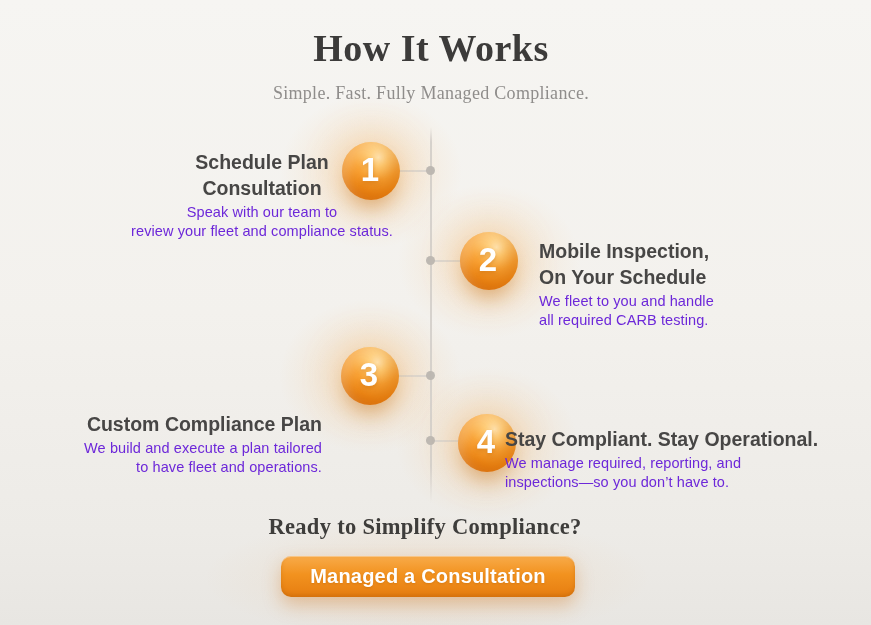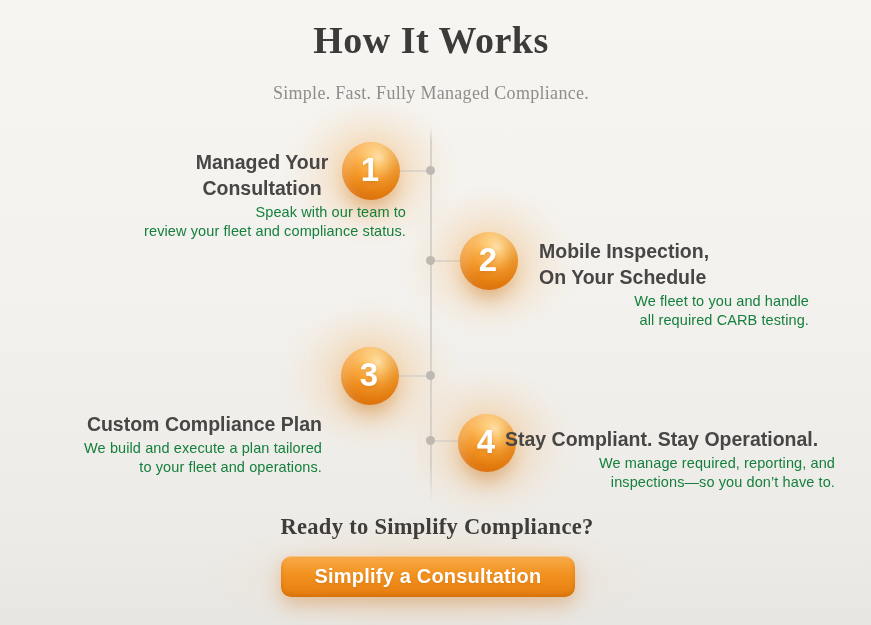"How It Works" .title { top: 16px -> 24px }
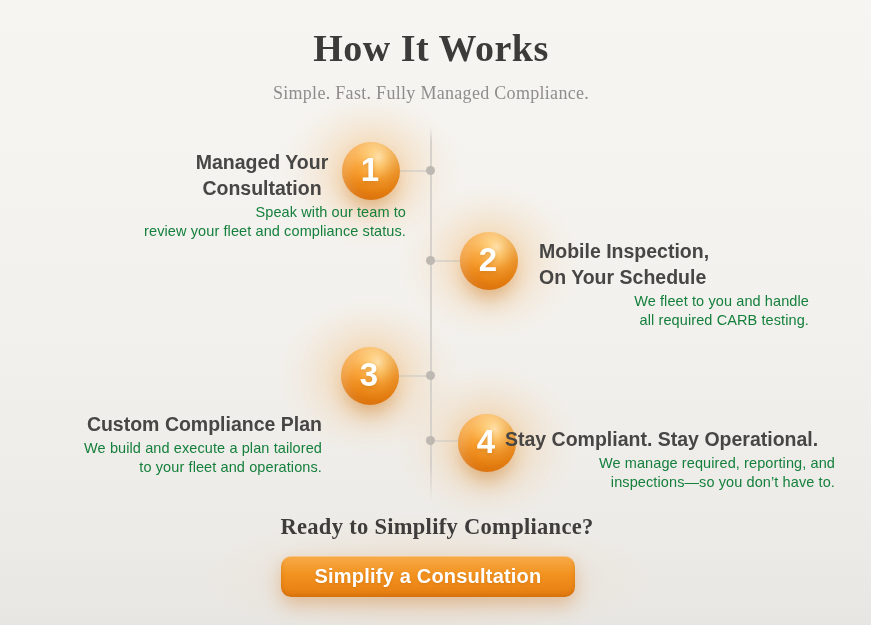"Managed Your" h3.step-title { text: Managed Your -> Schedule Plan }
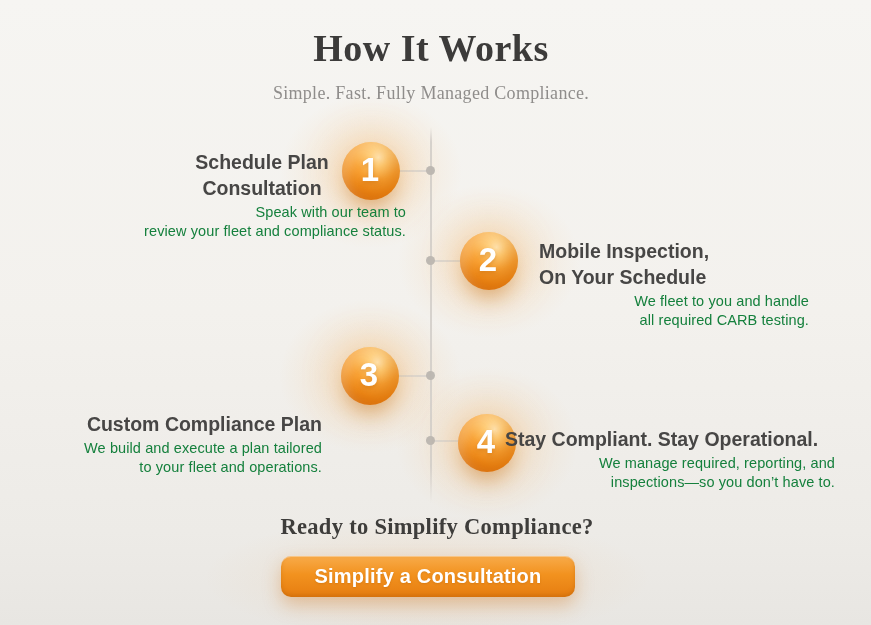"Speak with our team to" .step-desc { color: #15803d -> #6d28d9; text-align: right -> none }
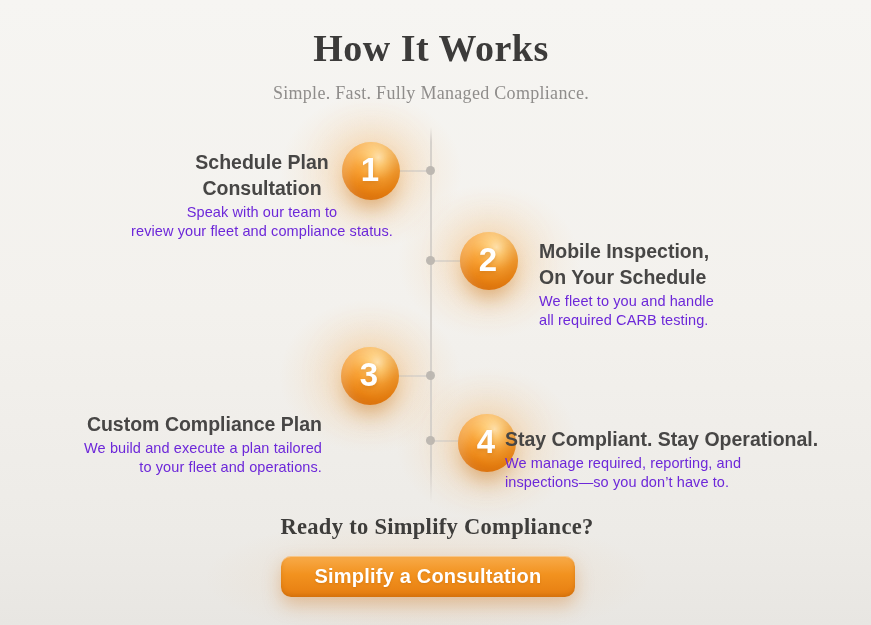"We build and execute a" p.step-desc { text: your -> have }
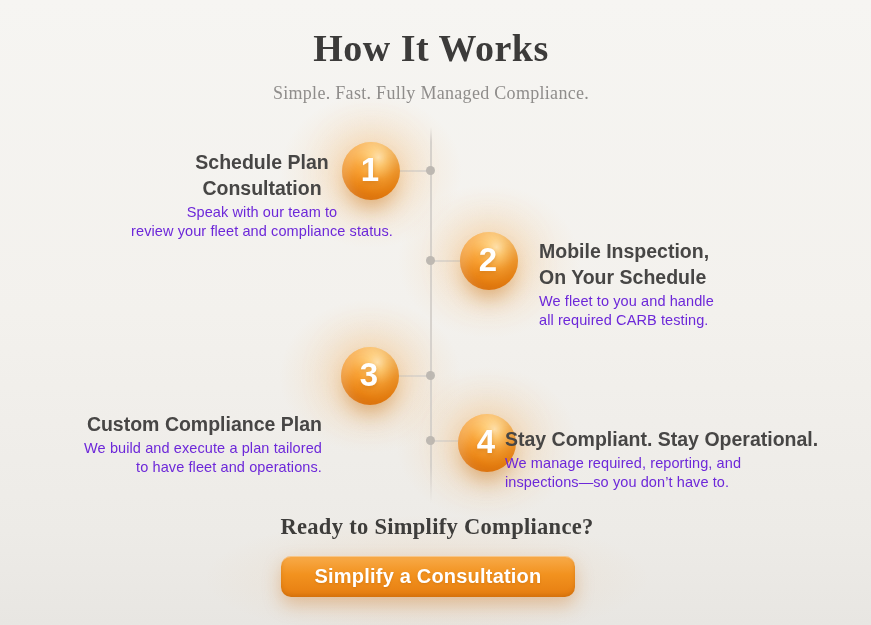"Ready to Simplify Compliance?" .cta-heading { padding-left: 12px -> none }
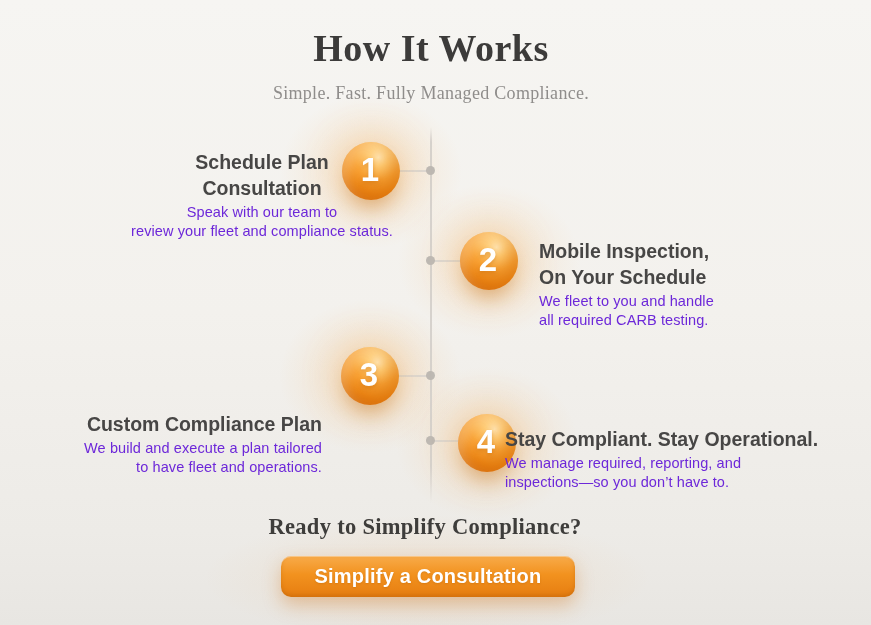"Simplify a Consultation" button.cta-button { text: Simplify -> Managed }
